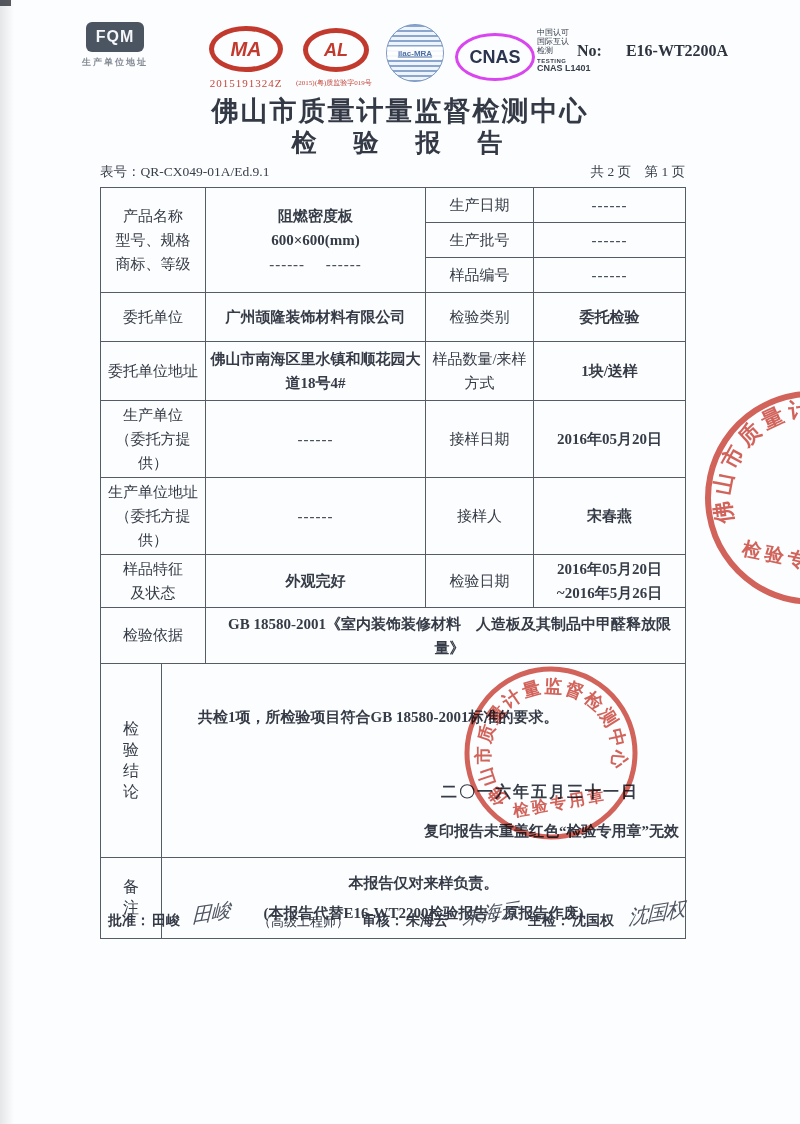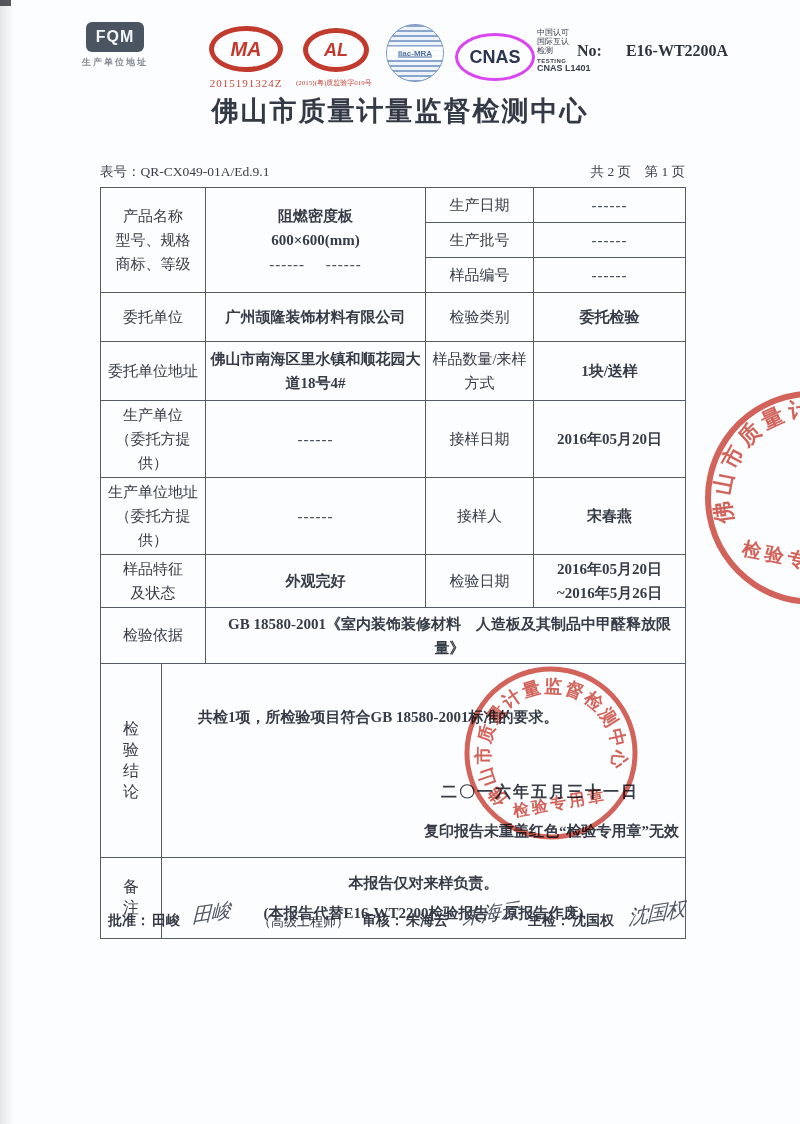"检 验 报 告" div.t-doc { html: none -> <div>检 验 报 告</div> }
